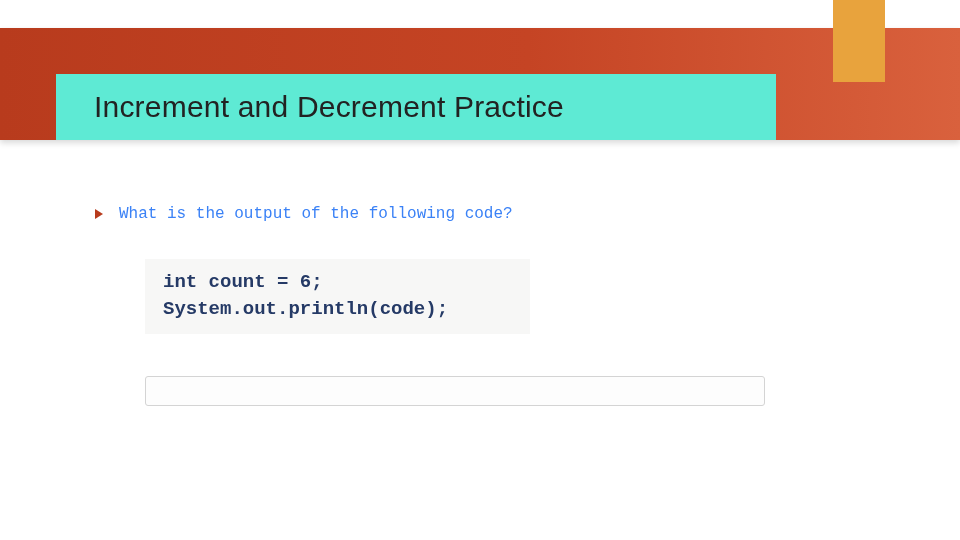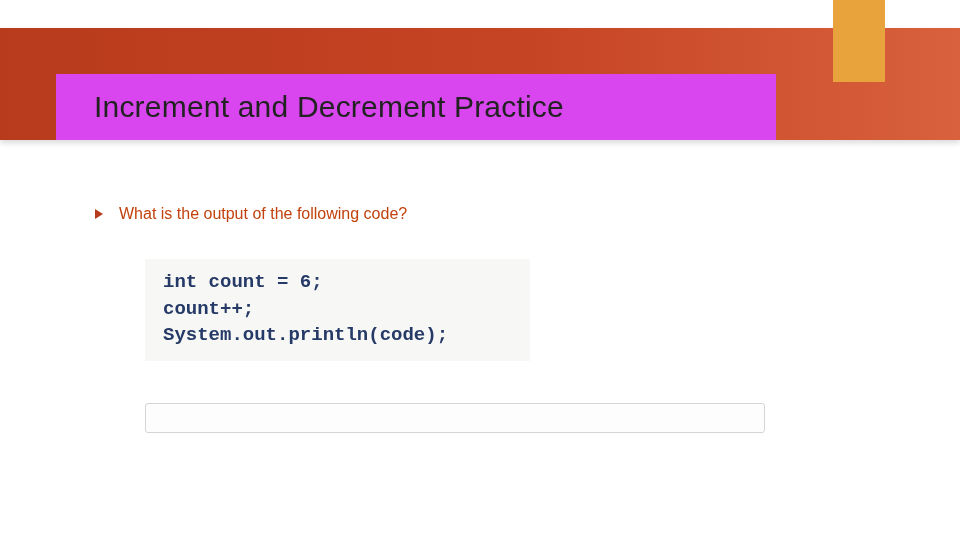"Increment and Decrement Practice" .title-box { background: #d946ef -> #5eead4 }
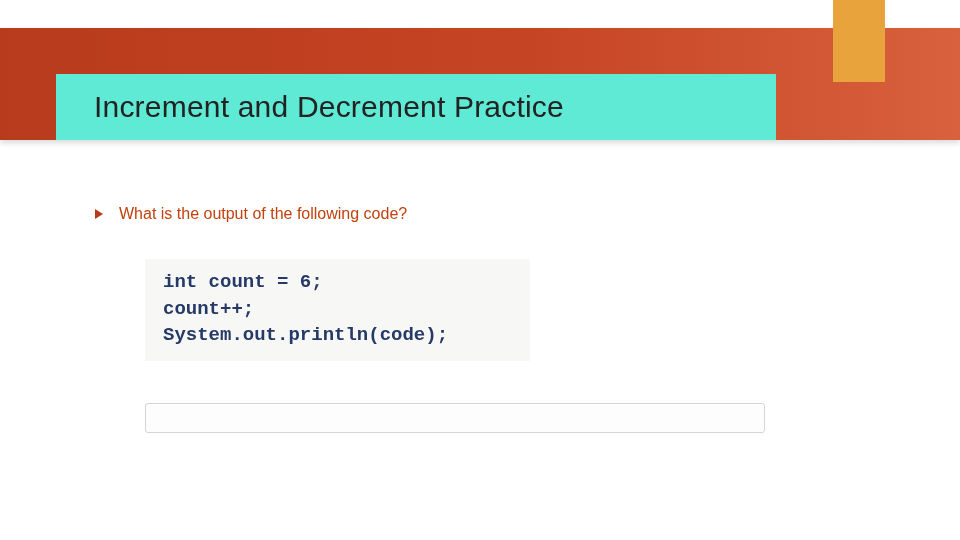"What is the output of" .bullet-text { color: #c2410c -> #3b82f6; font-family: none -> Liberation Mono, monospace }
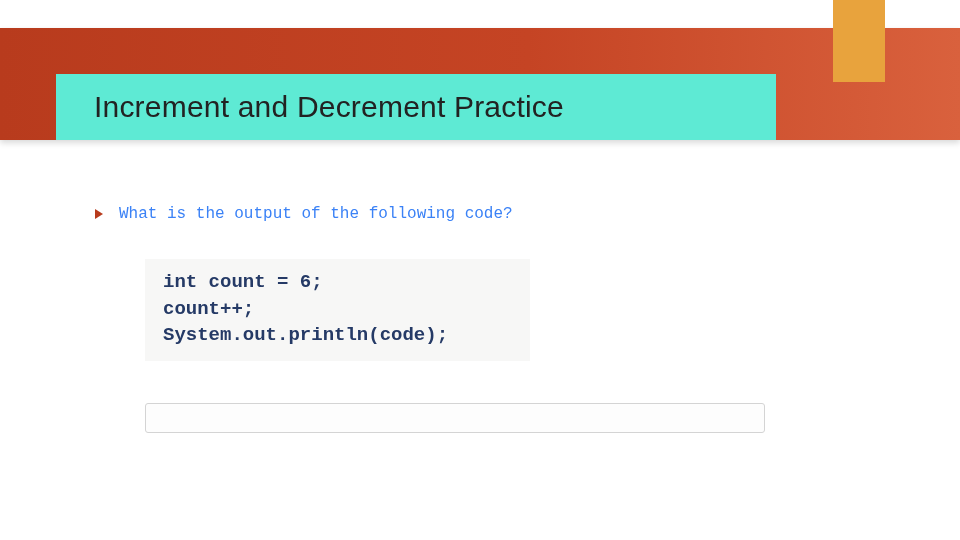"count++;" div { html: <div>count++;</div> -> none }
